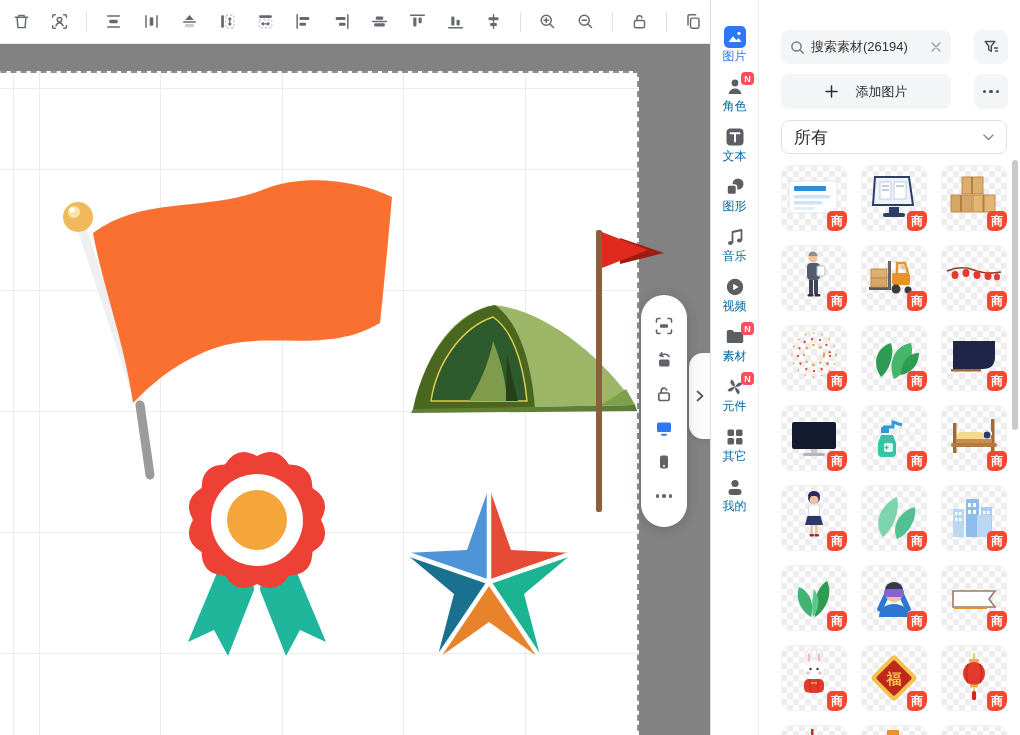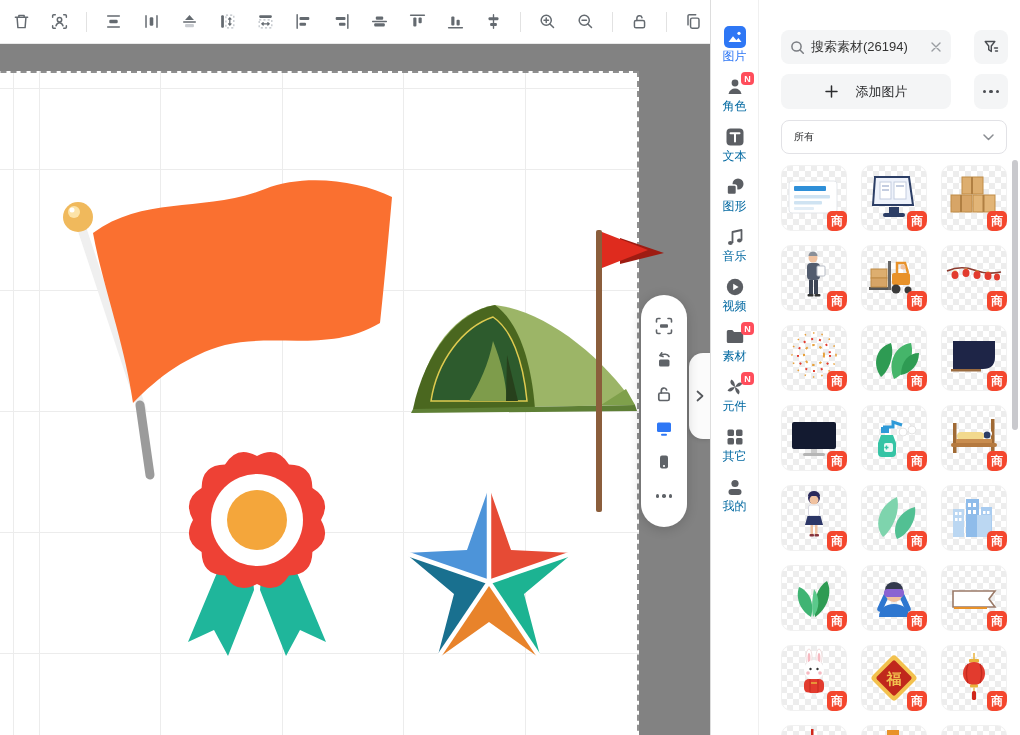"所有" .dropdown { font-size: 10px -> 17px }
